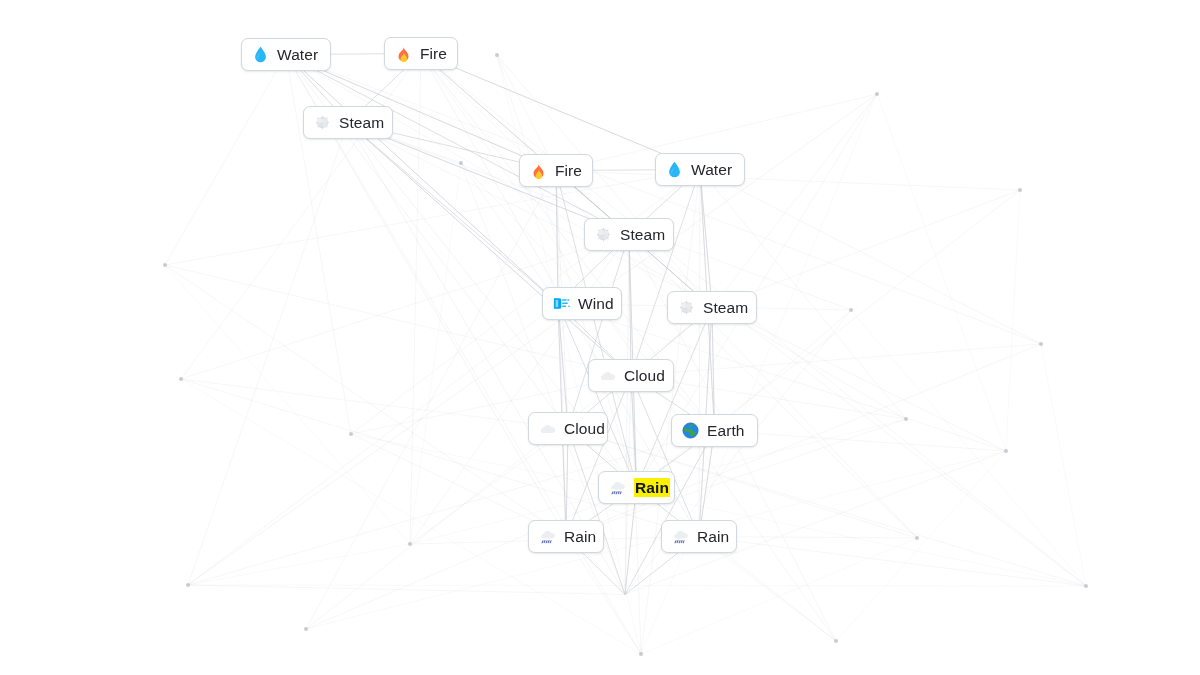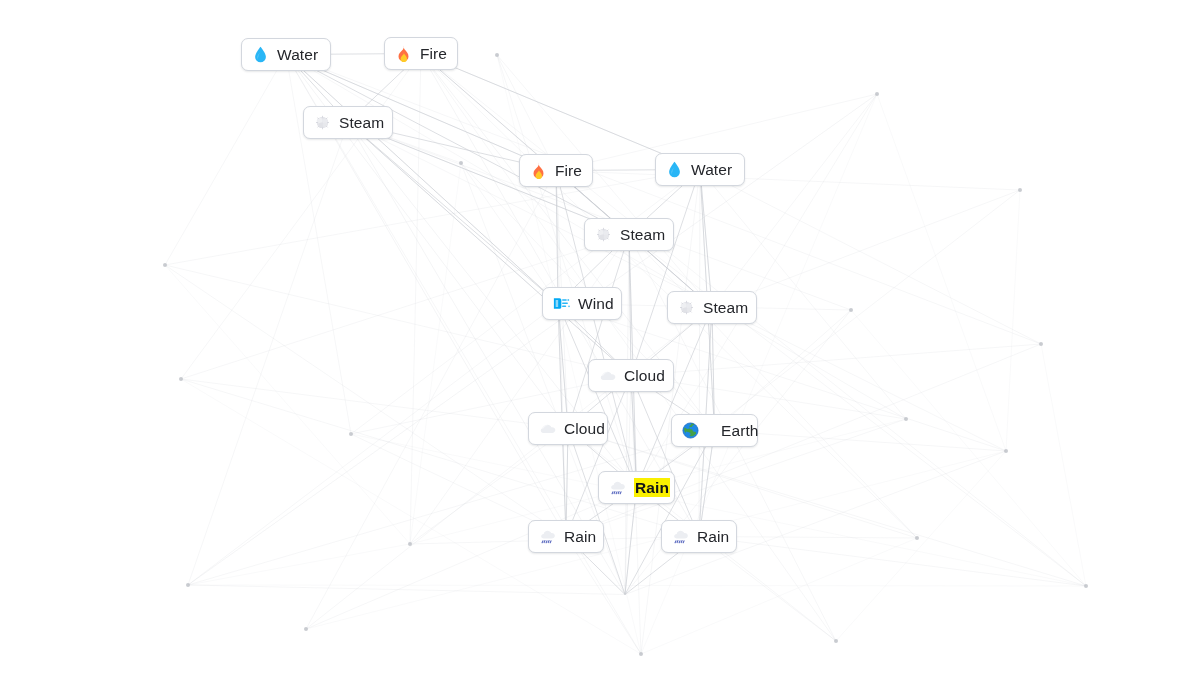"Earth" div.node { gap: 14px -> none }
